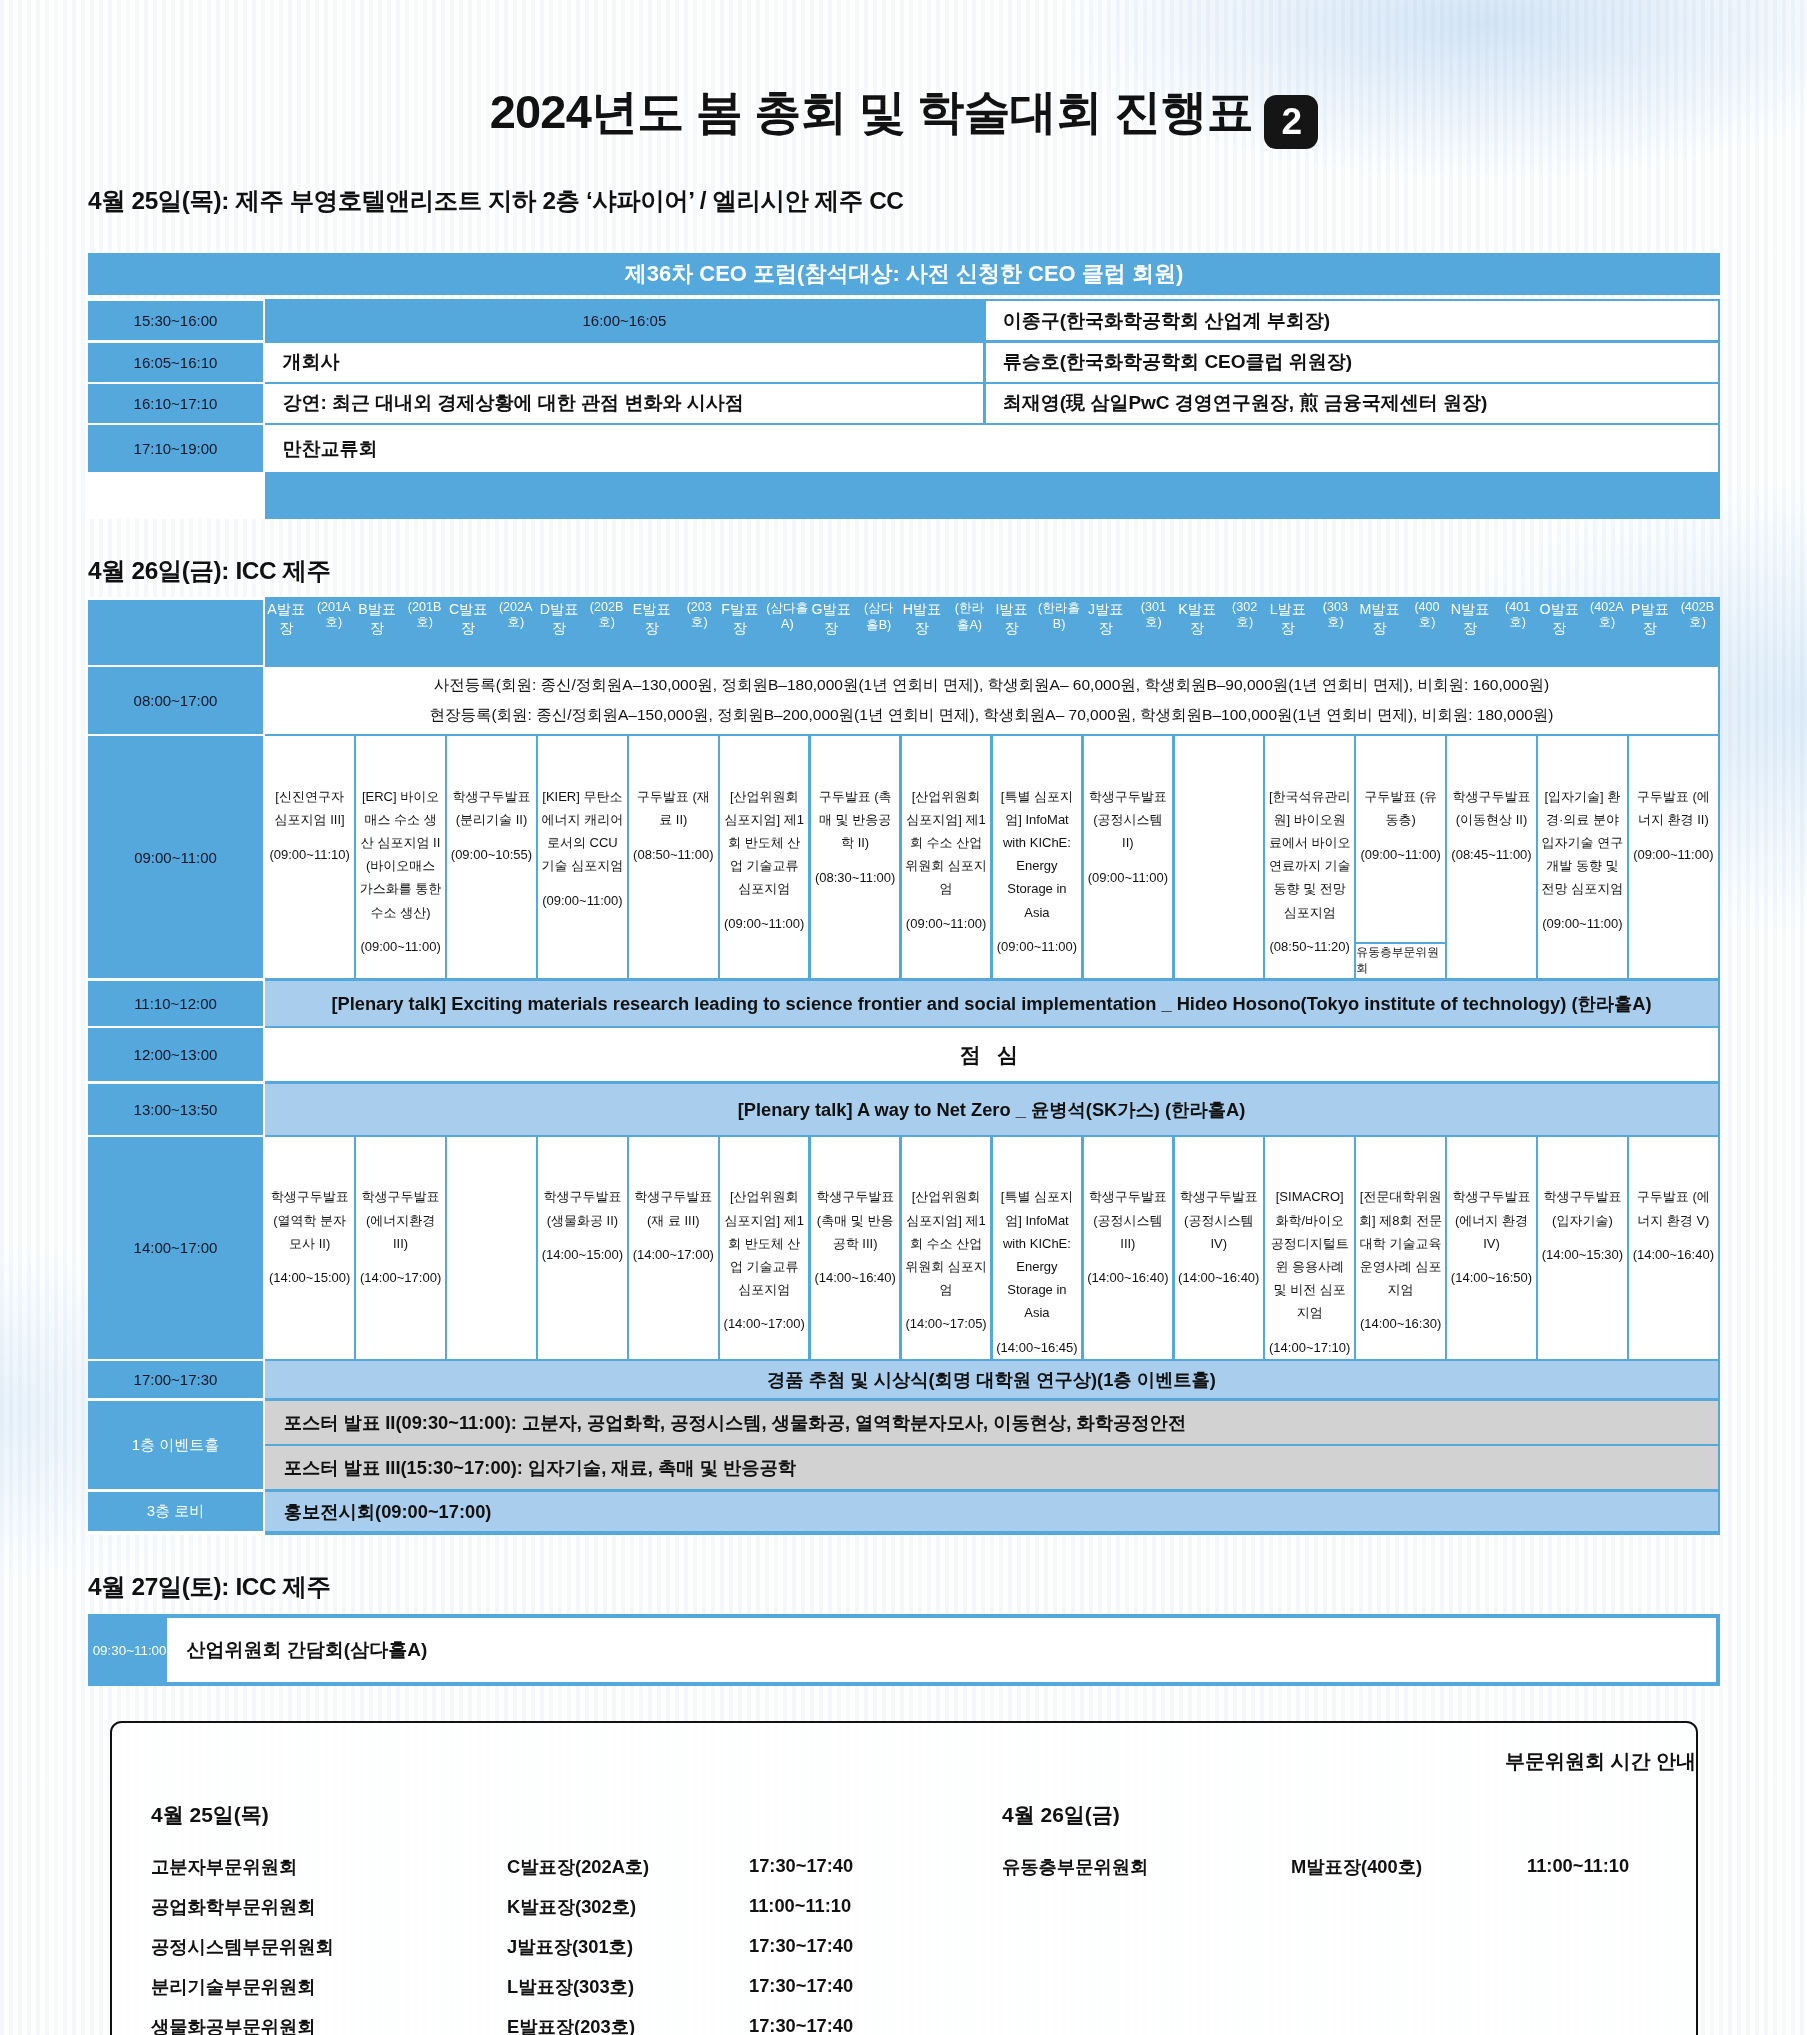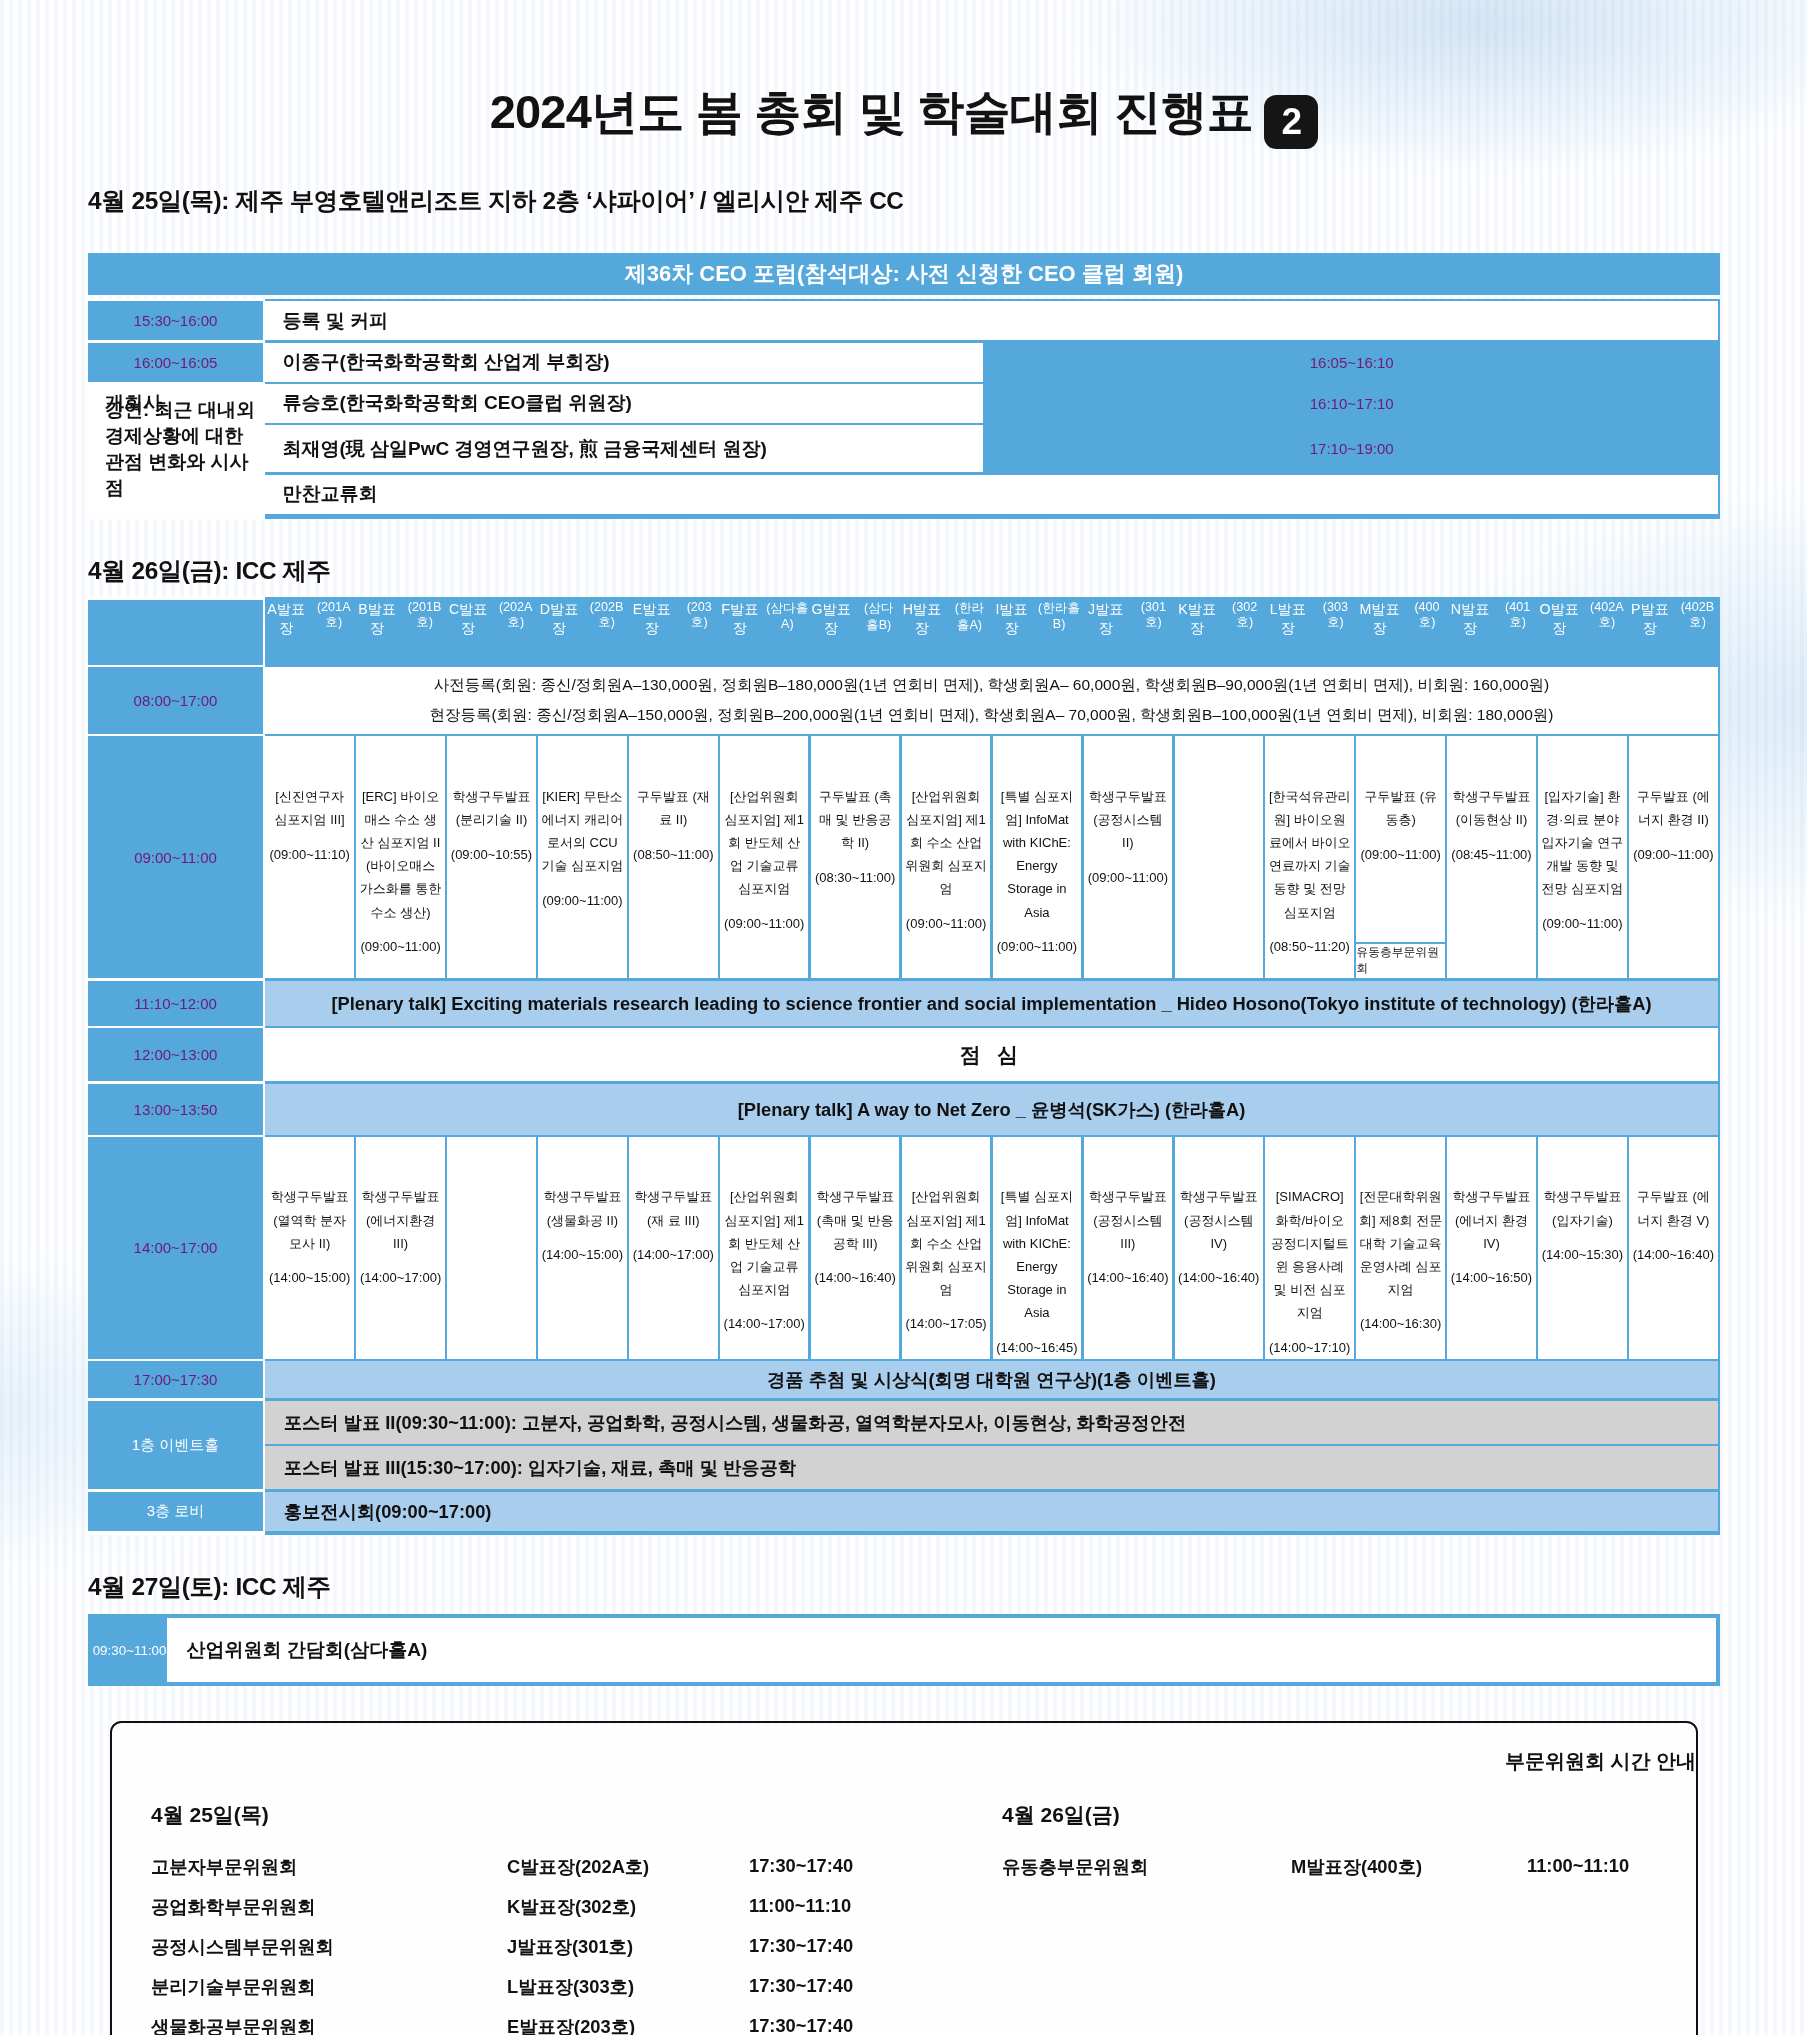"15:30~16:00" .tcell { color: #701a75 -> #0f172a }
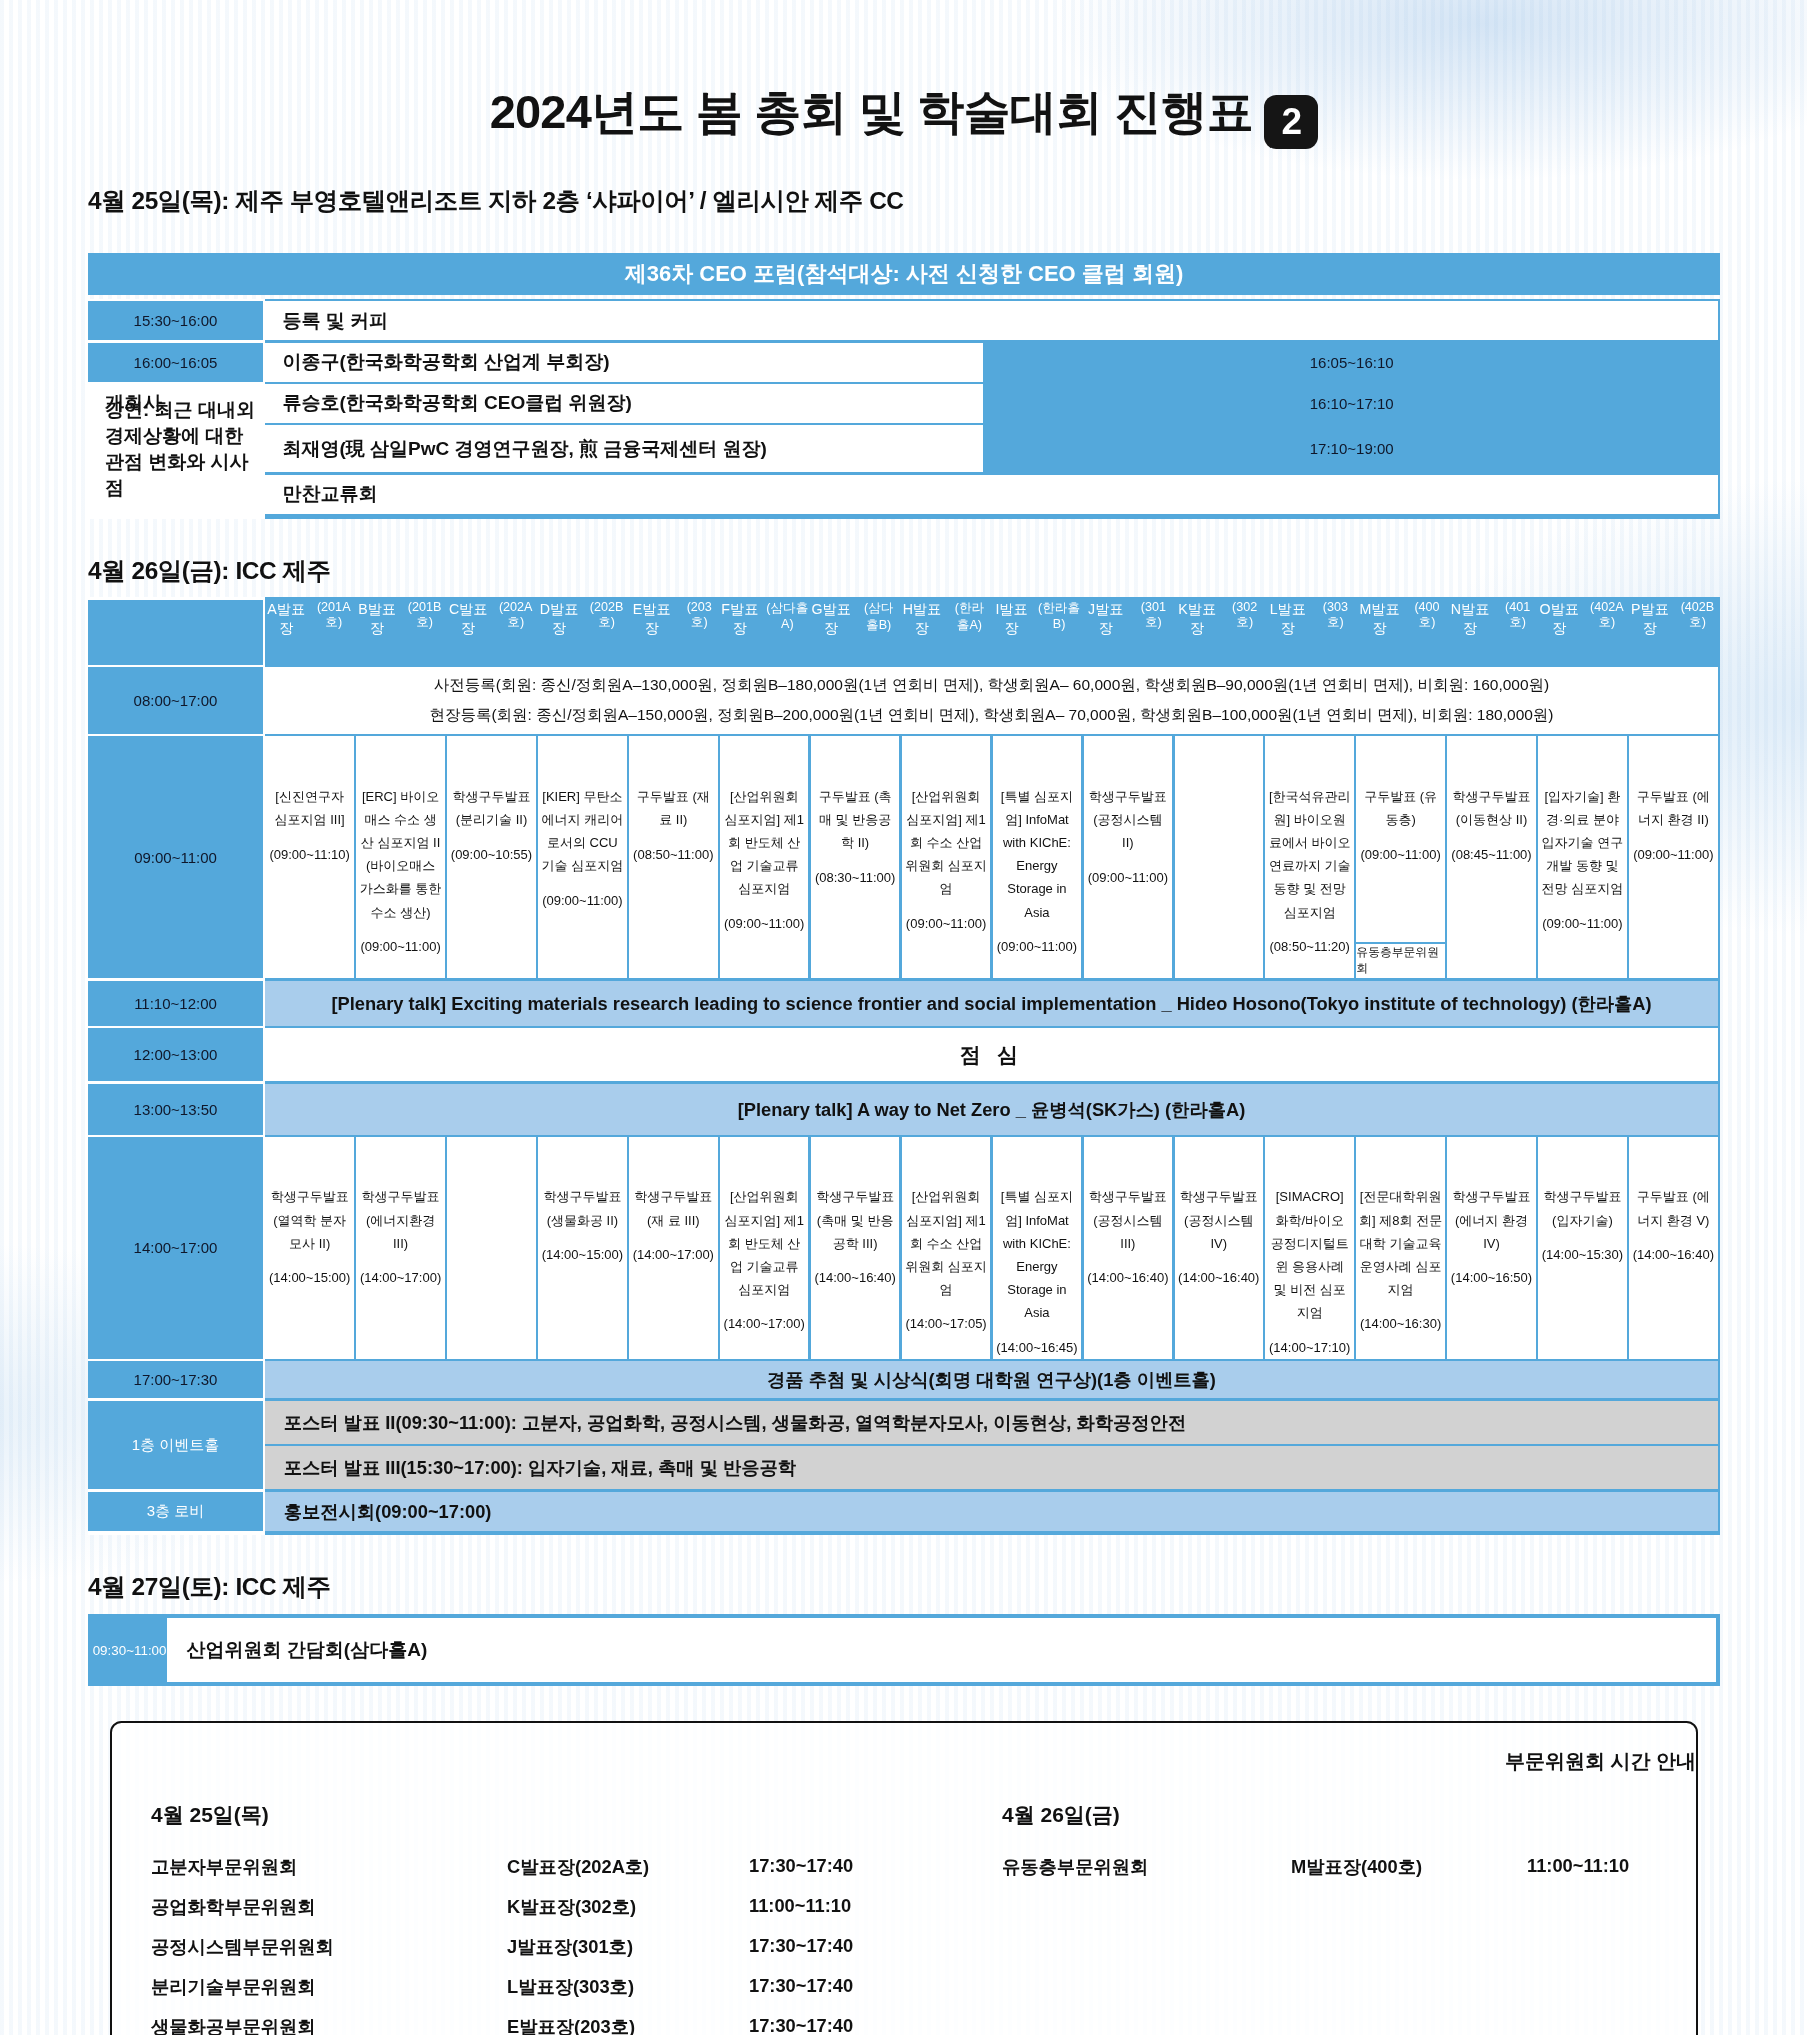"등록 및 커피" div.cell { html: <div>등록 및 커피</div> -> none }
